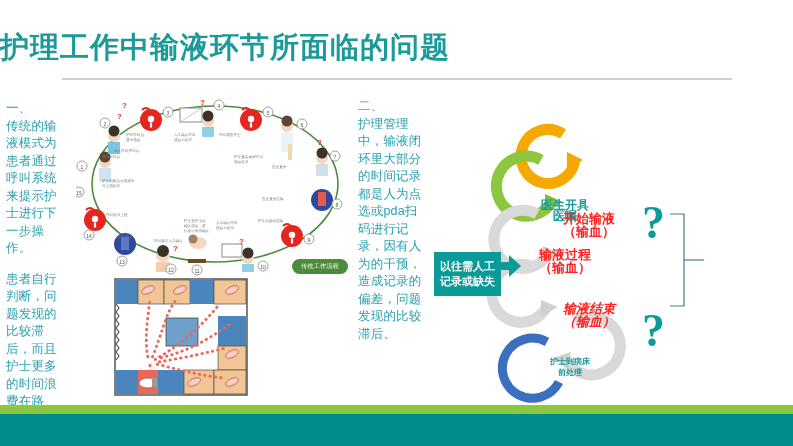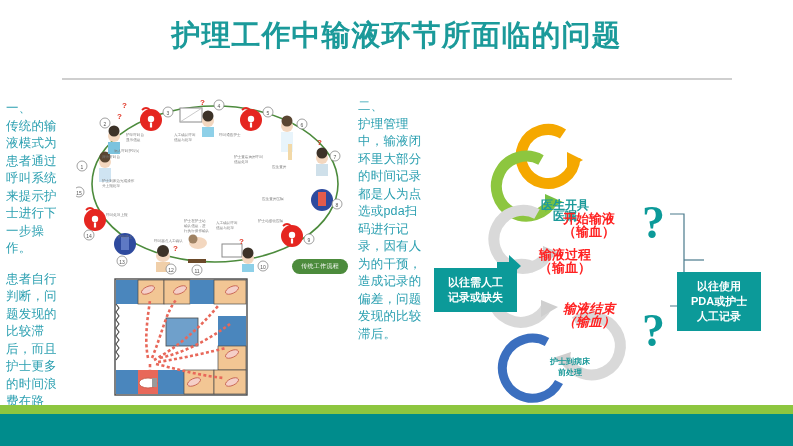"护理工作中输液环节所面临的问题" .title { text-align: center -> left; top: 16px -> 28px }
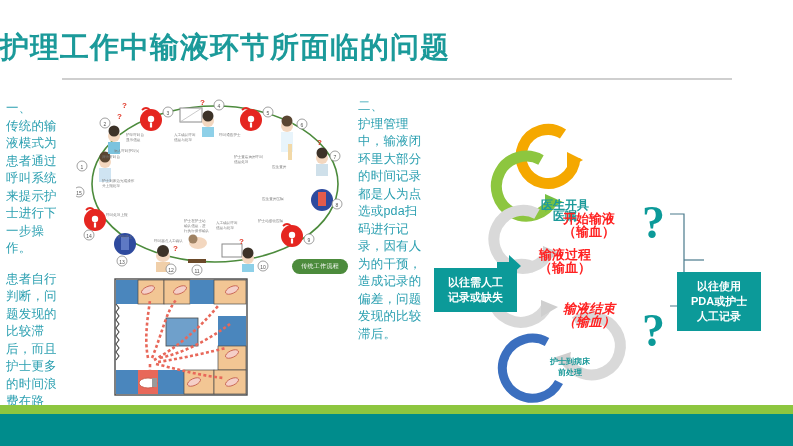"以往需人工" .box-teal { margin-top: 16px -> none; padding: 7px 14px -> 7px 6px }
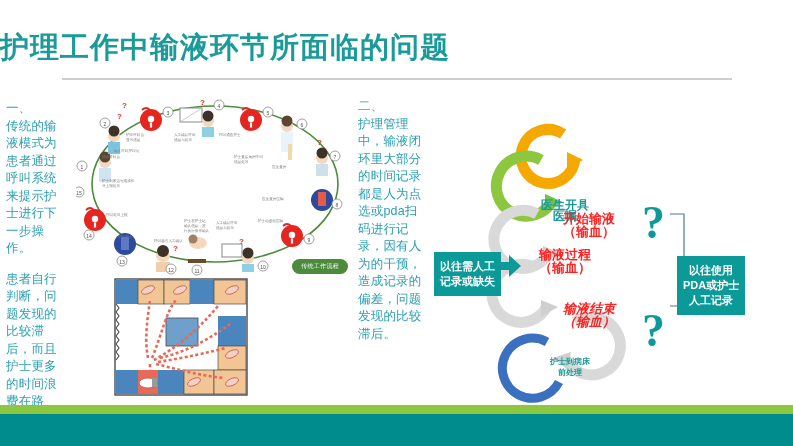"以往使用" div.box-teal { html: <div> <div>以往使用</div> <div>PDA或护士</div> <div>人工记录</div> </div> -> none }
